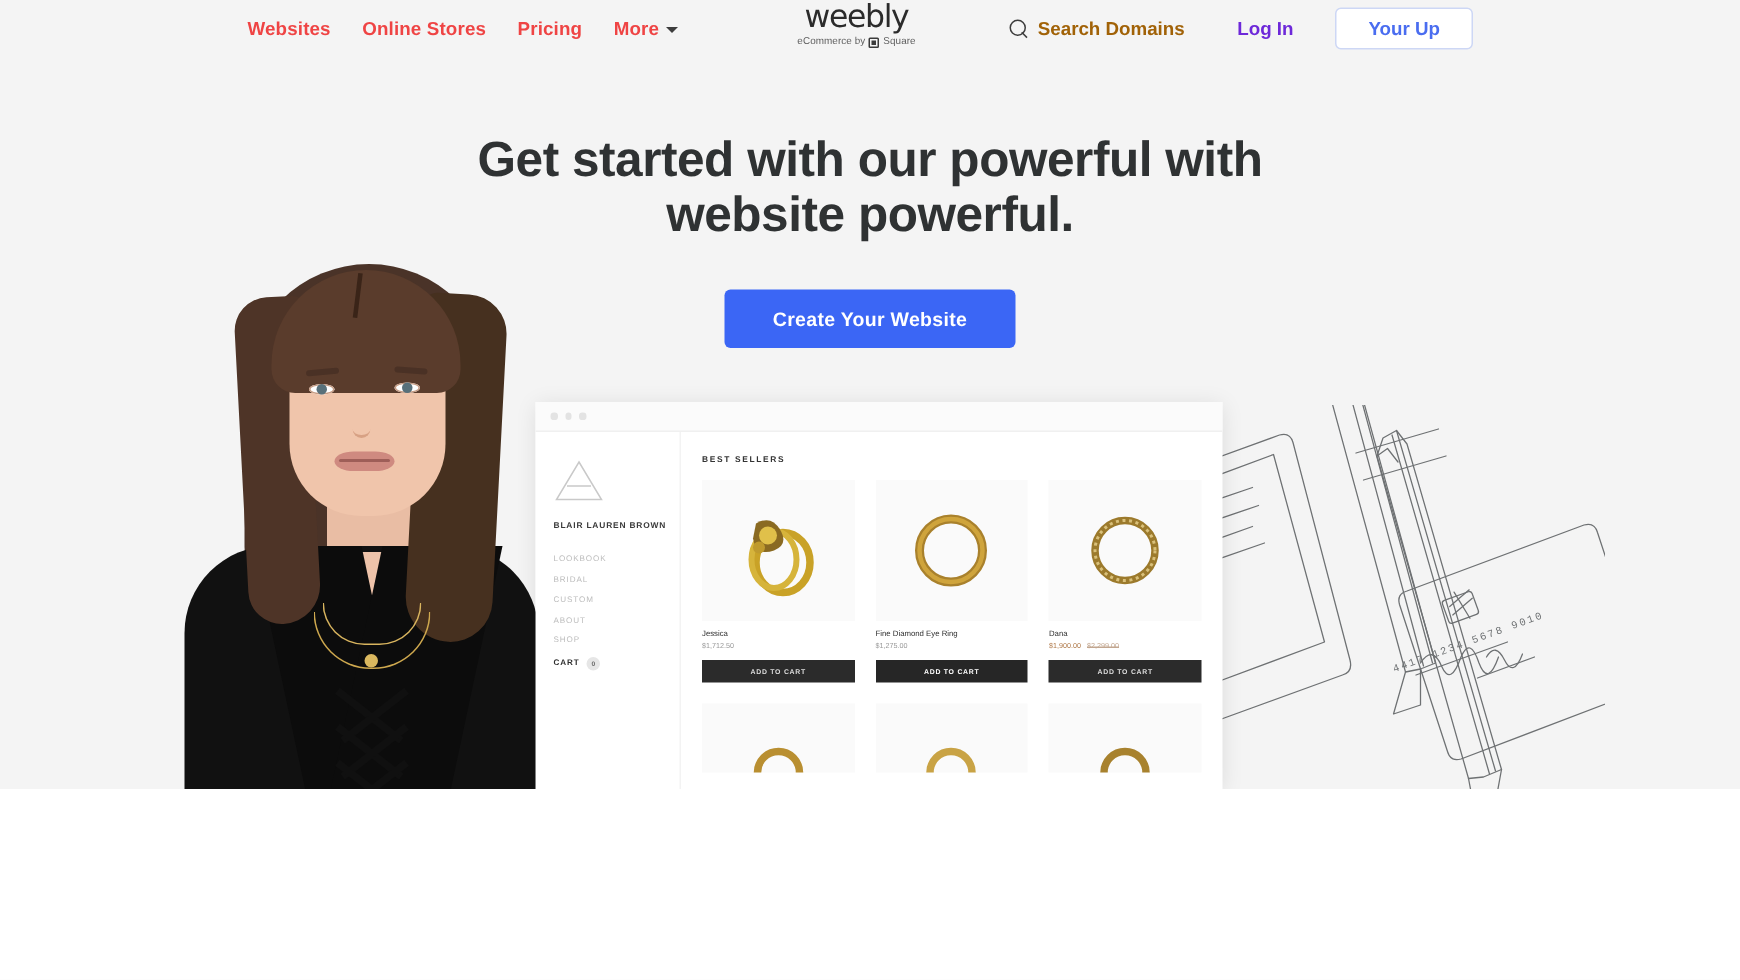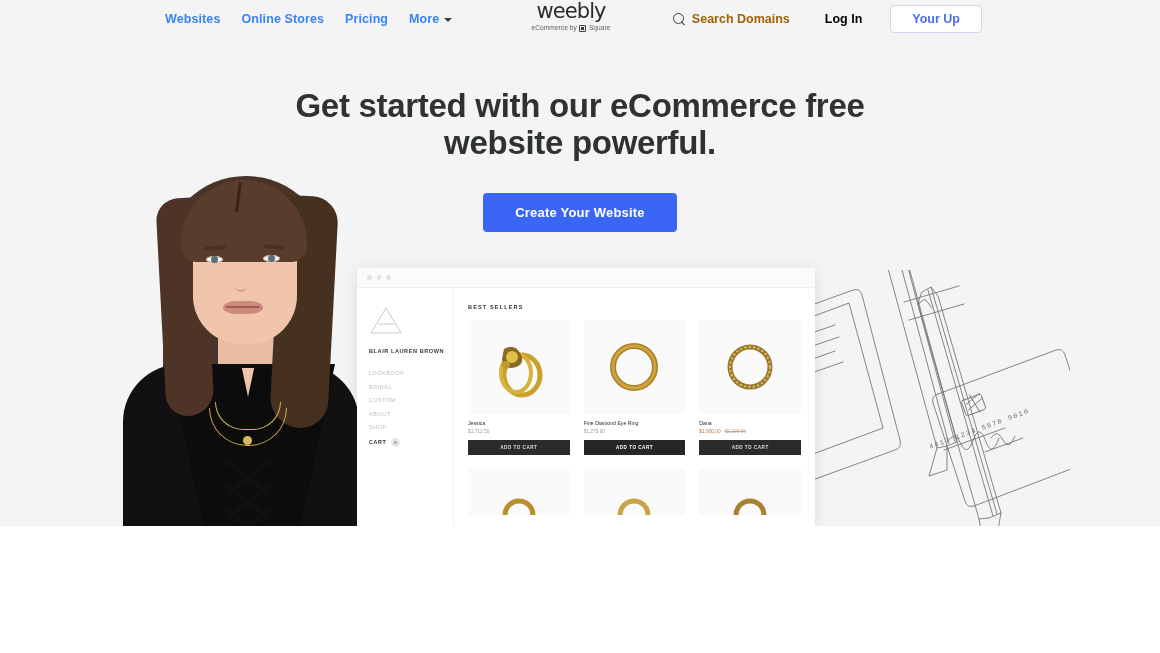"Websites" .nav-link { color: #3b82f6 -> #ef4444 }
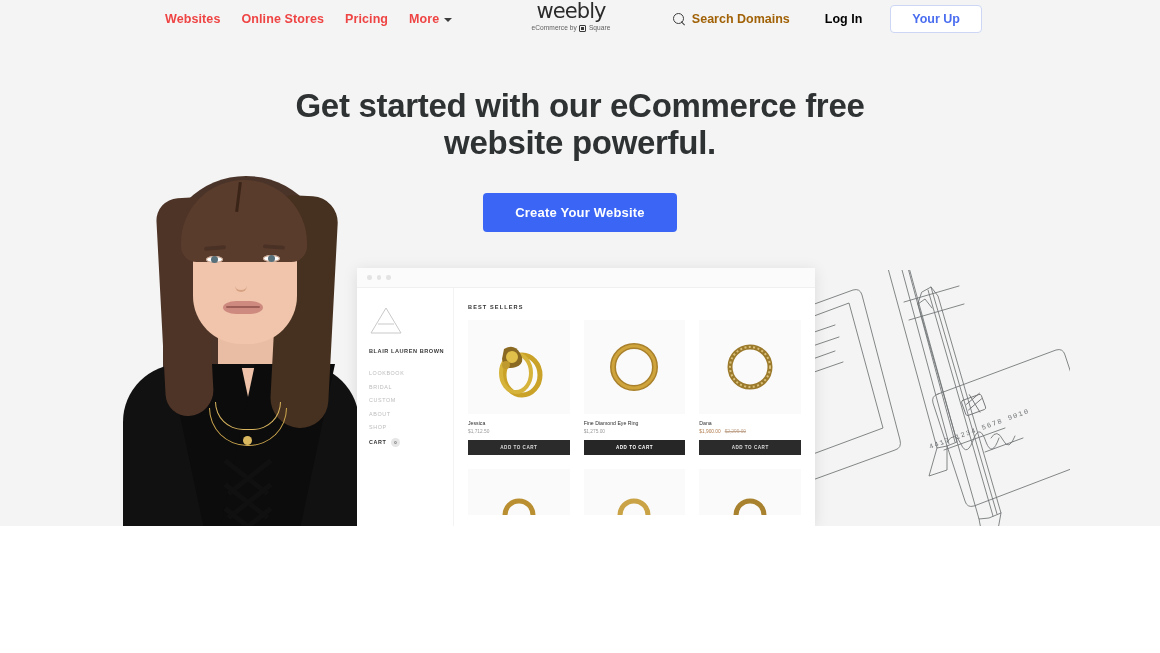"Log In" .login-link { color: #000000 -> #6d28d9 }
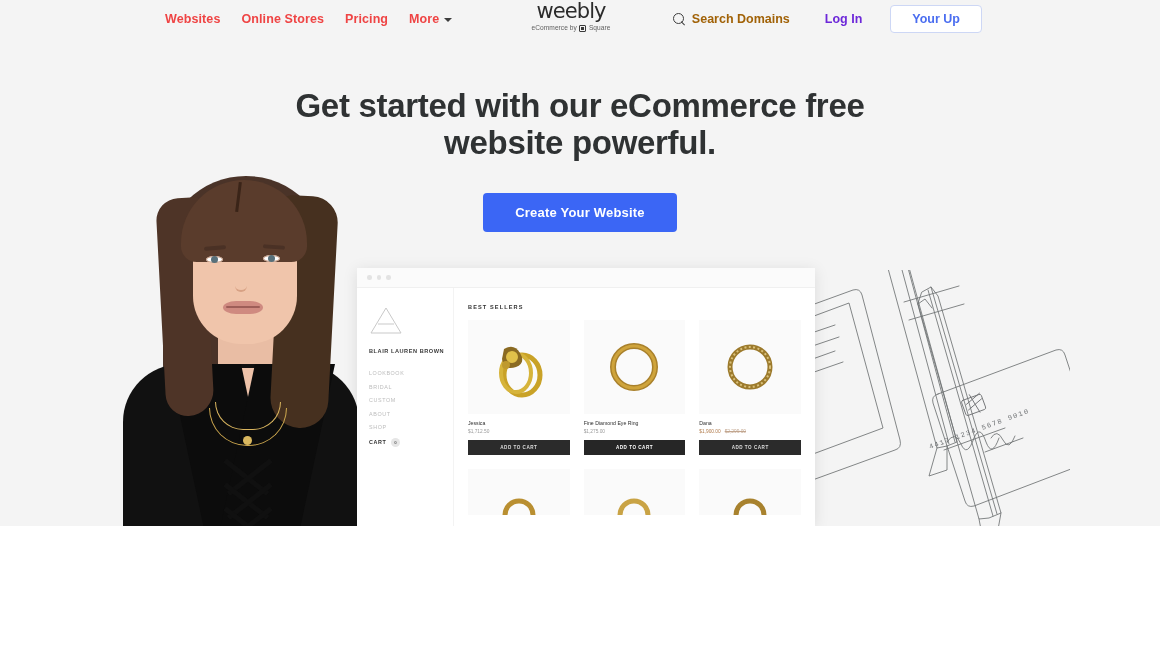"Get started with our eCommerce" div { text: eCommerce free -> powerful with }
